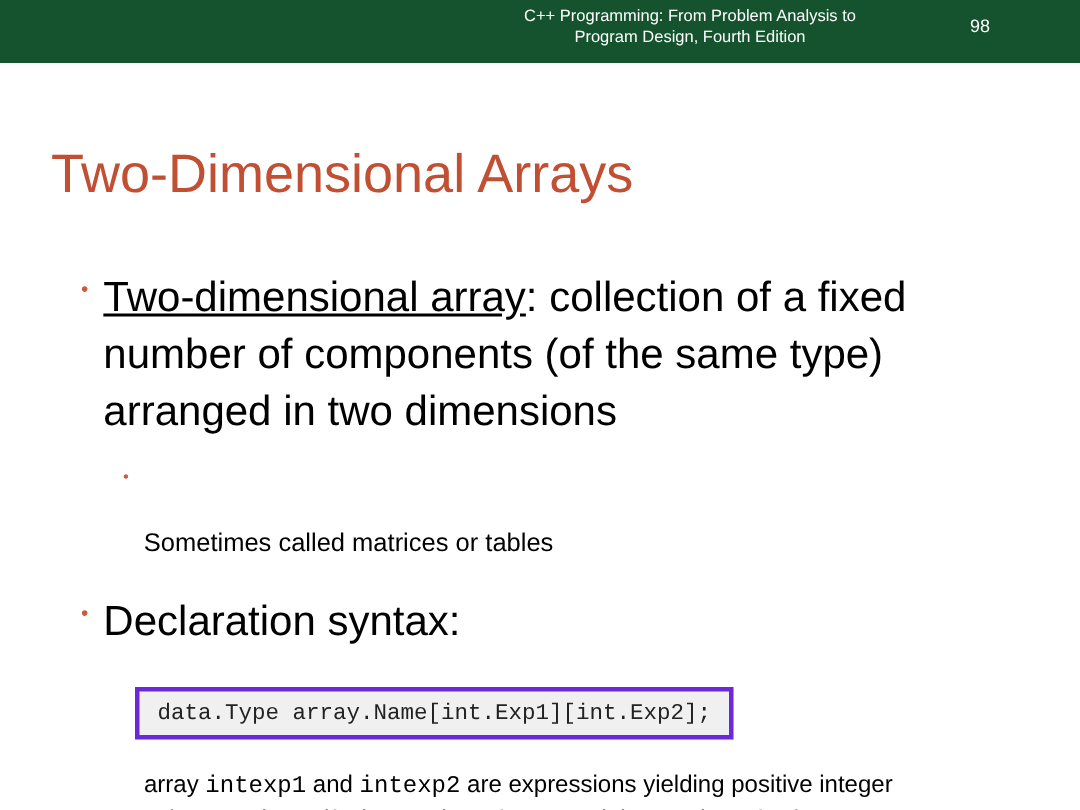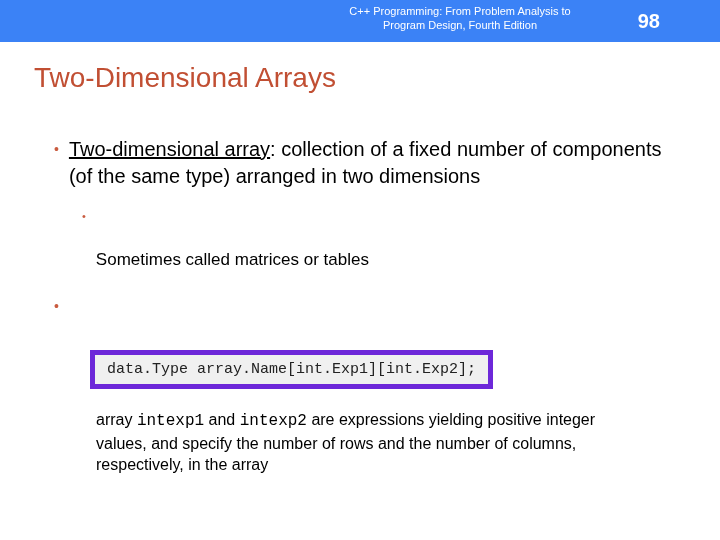"C++ Programming: From Problem Analysis" .header { background: #3b82f6 -> #14532d }
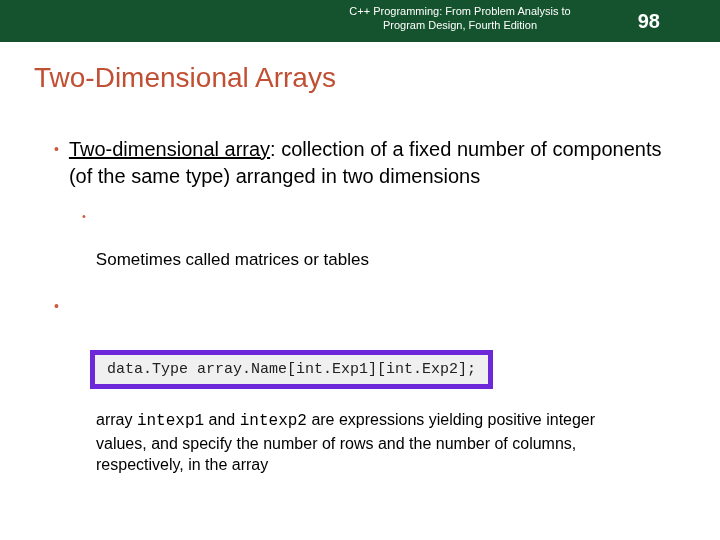"98" .header-page { font-size: 20px -> 12px; font-weight: bold -> normal }
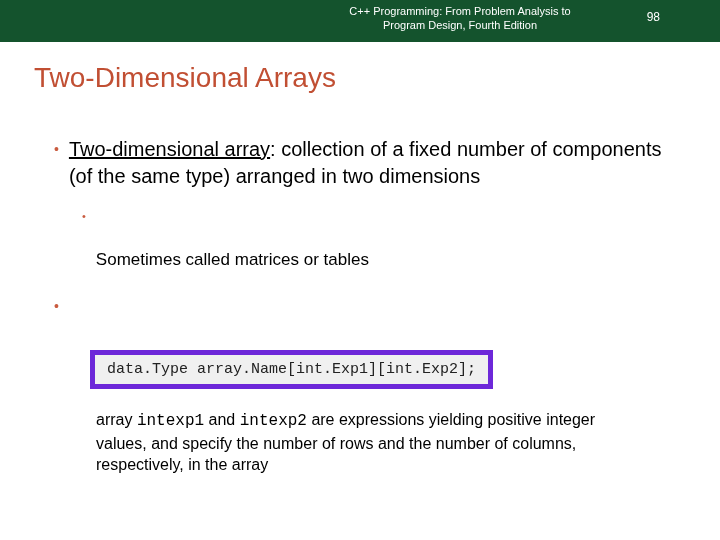"Two-Dimensional Arrays" .title { font-size: 28px -> 36px; margin-top: none -> 33px }
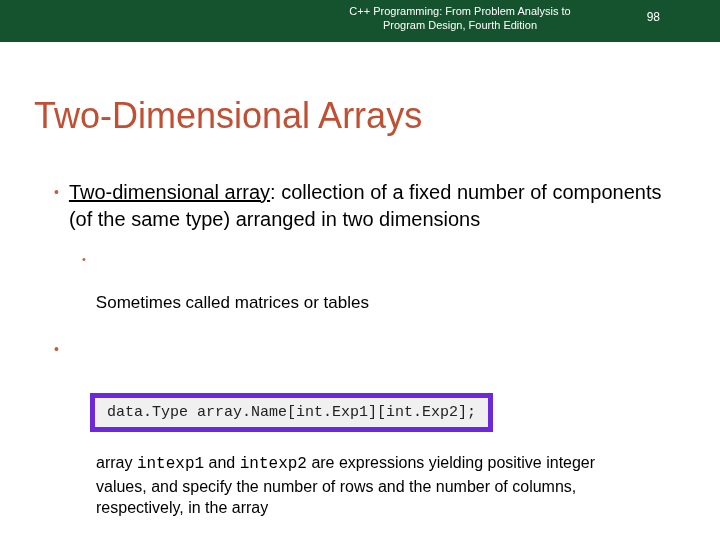"Two-dimensional array: collection of a" .bullet1 .text { font-size: 20px -> 28px }
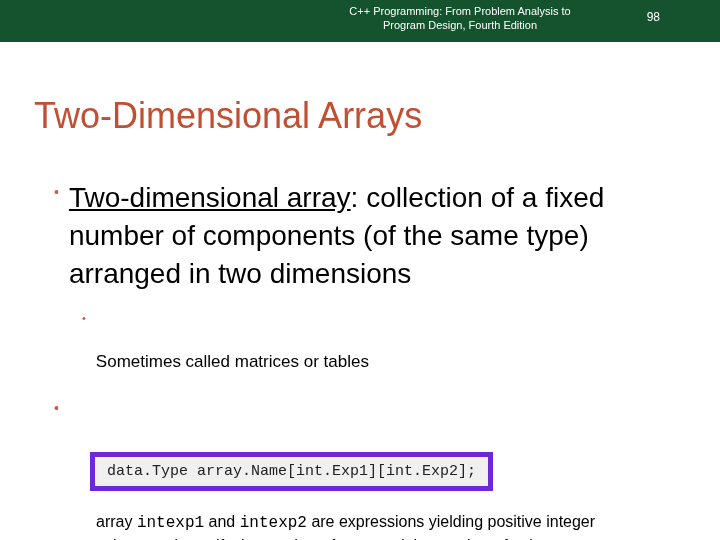"Declaration syntax:" span.text { html: none -> <span>Declaration syntax:</span> }
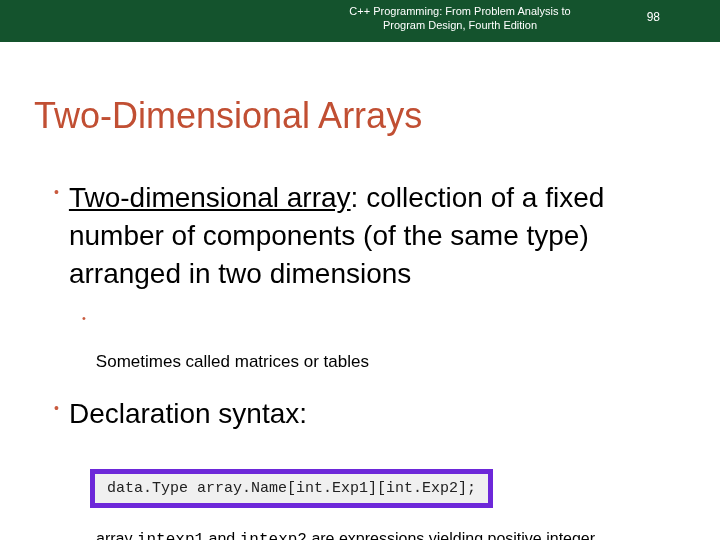"data.Type" .syntax-box { border: 5px solid #6d28d9 -> 3px solid #6d28d9; margin-top: 20px -> 9px }
